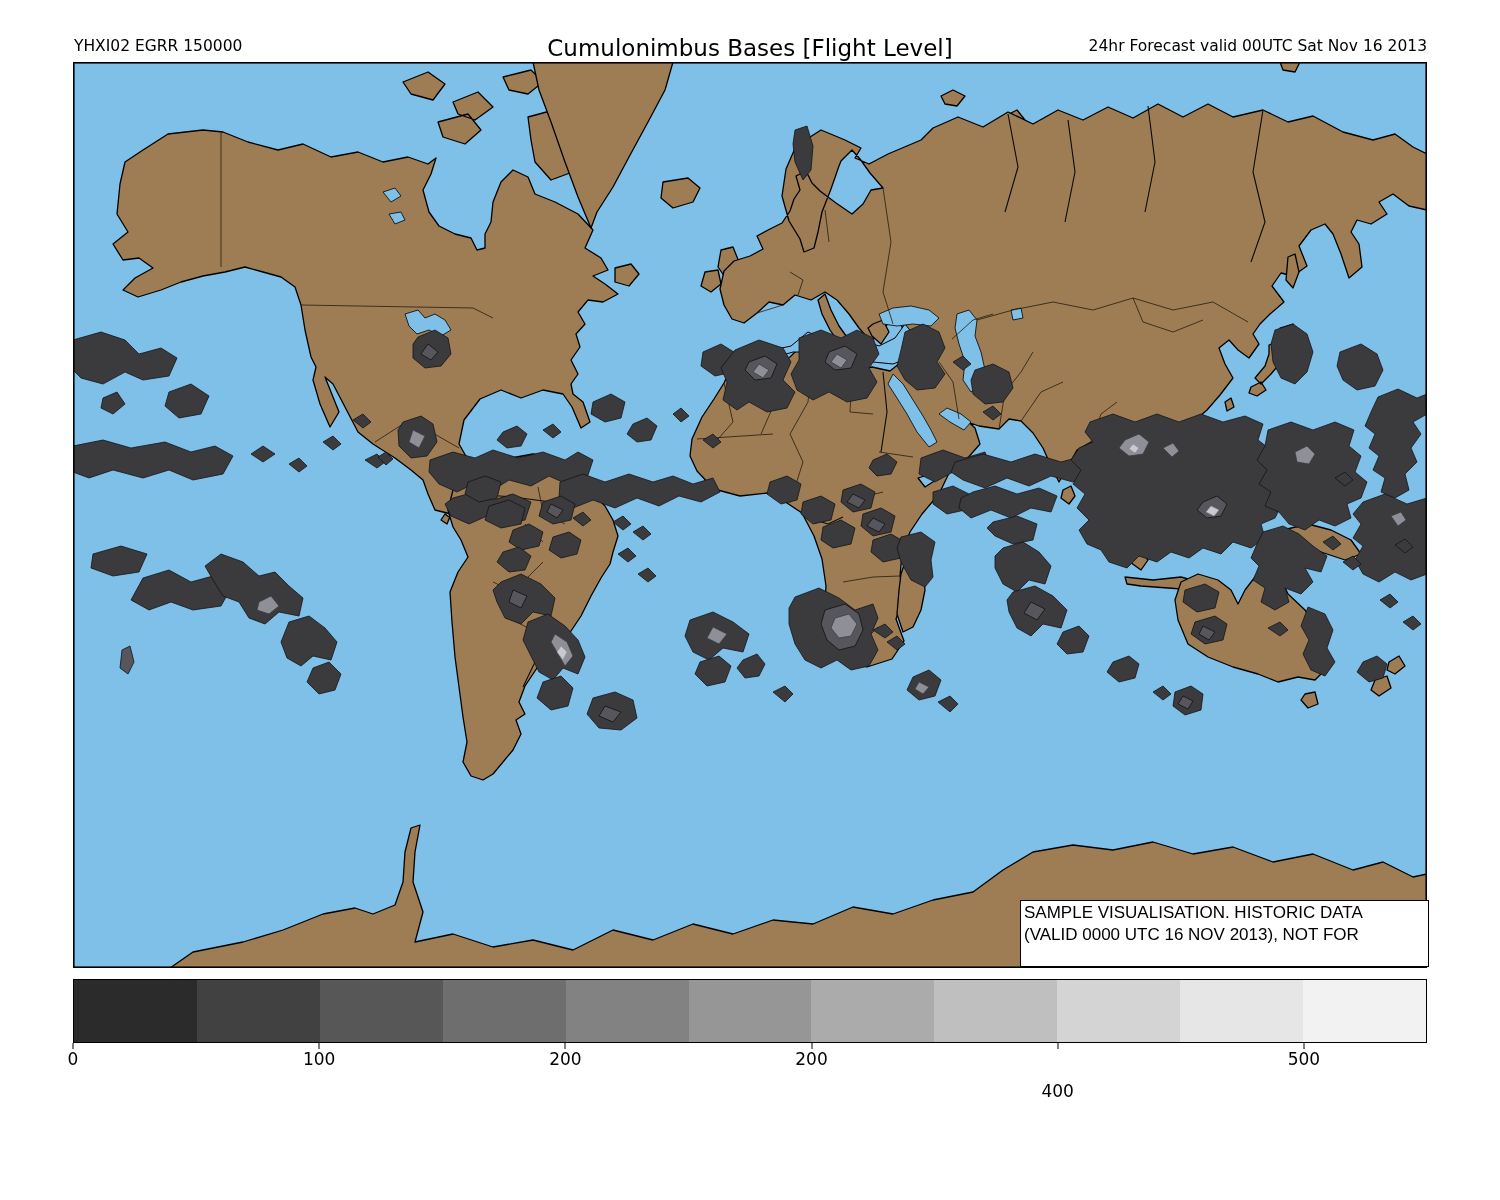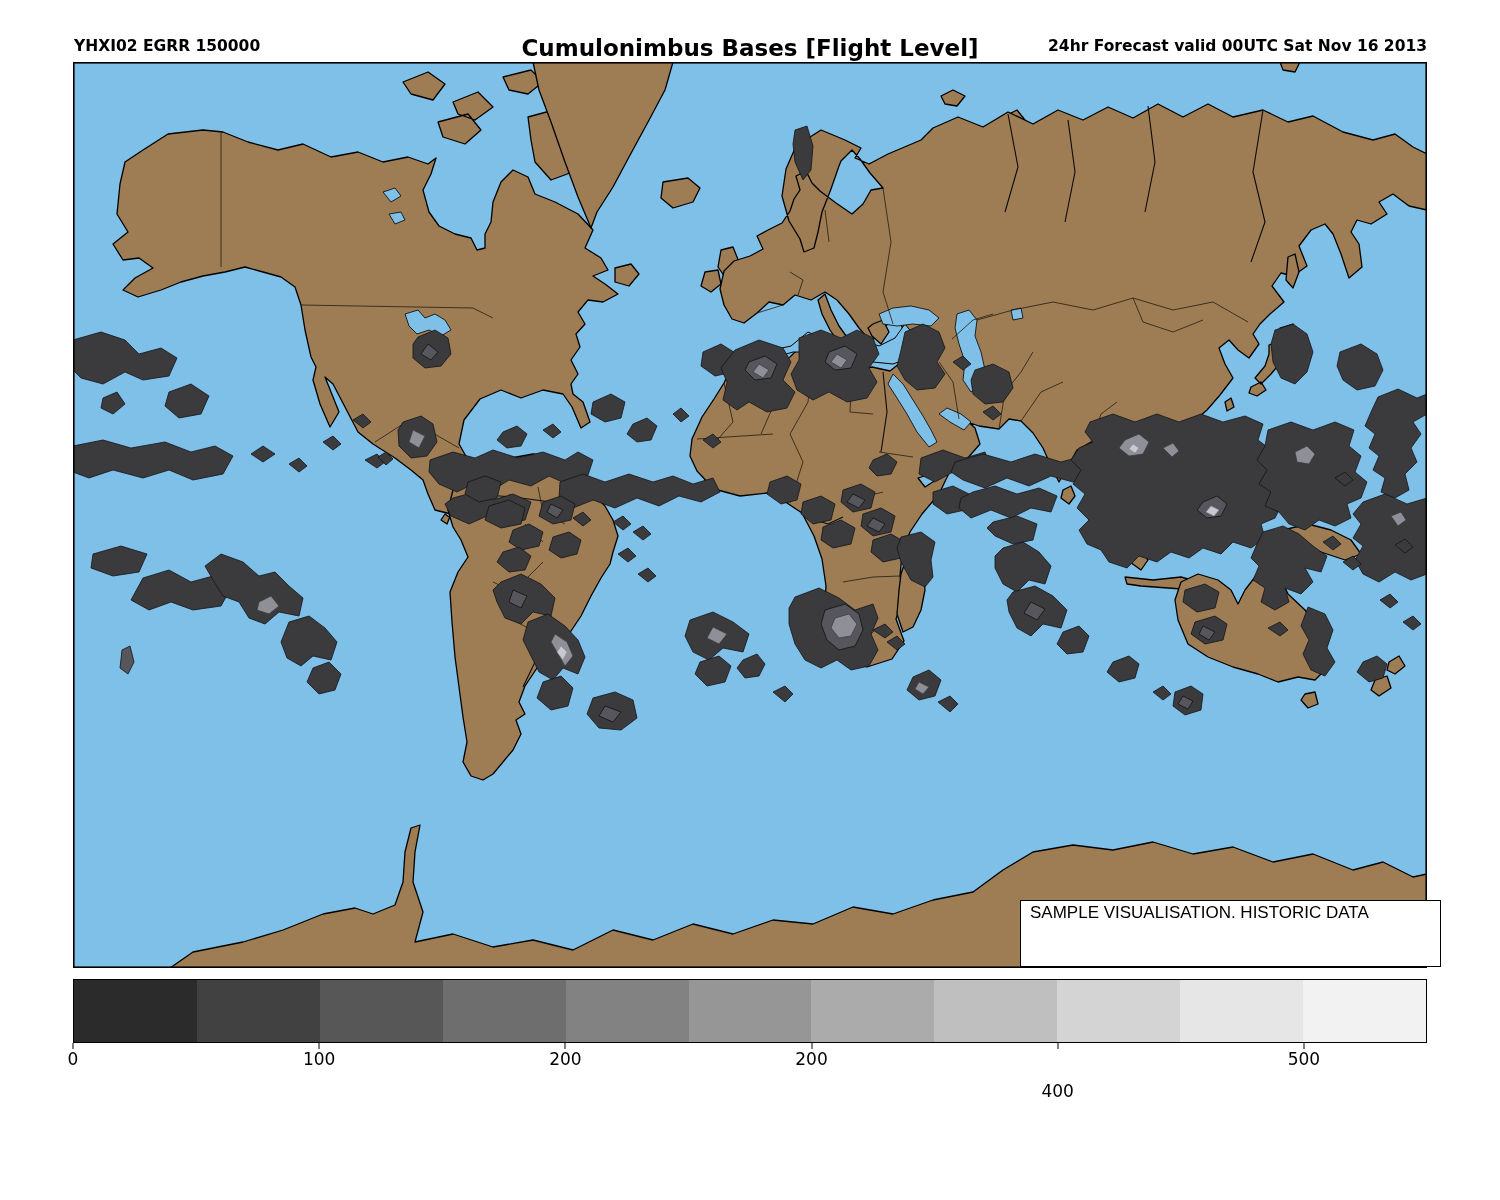"YHXI02 EGRR 150000" .hdr { font-weight: bold -> none }
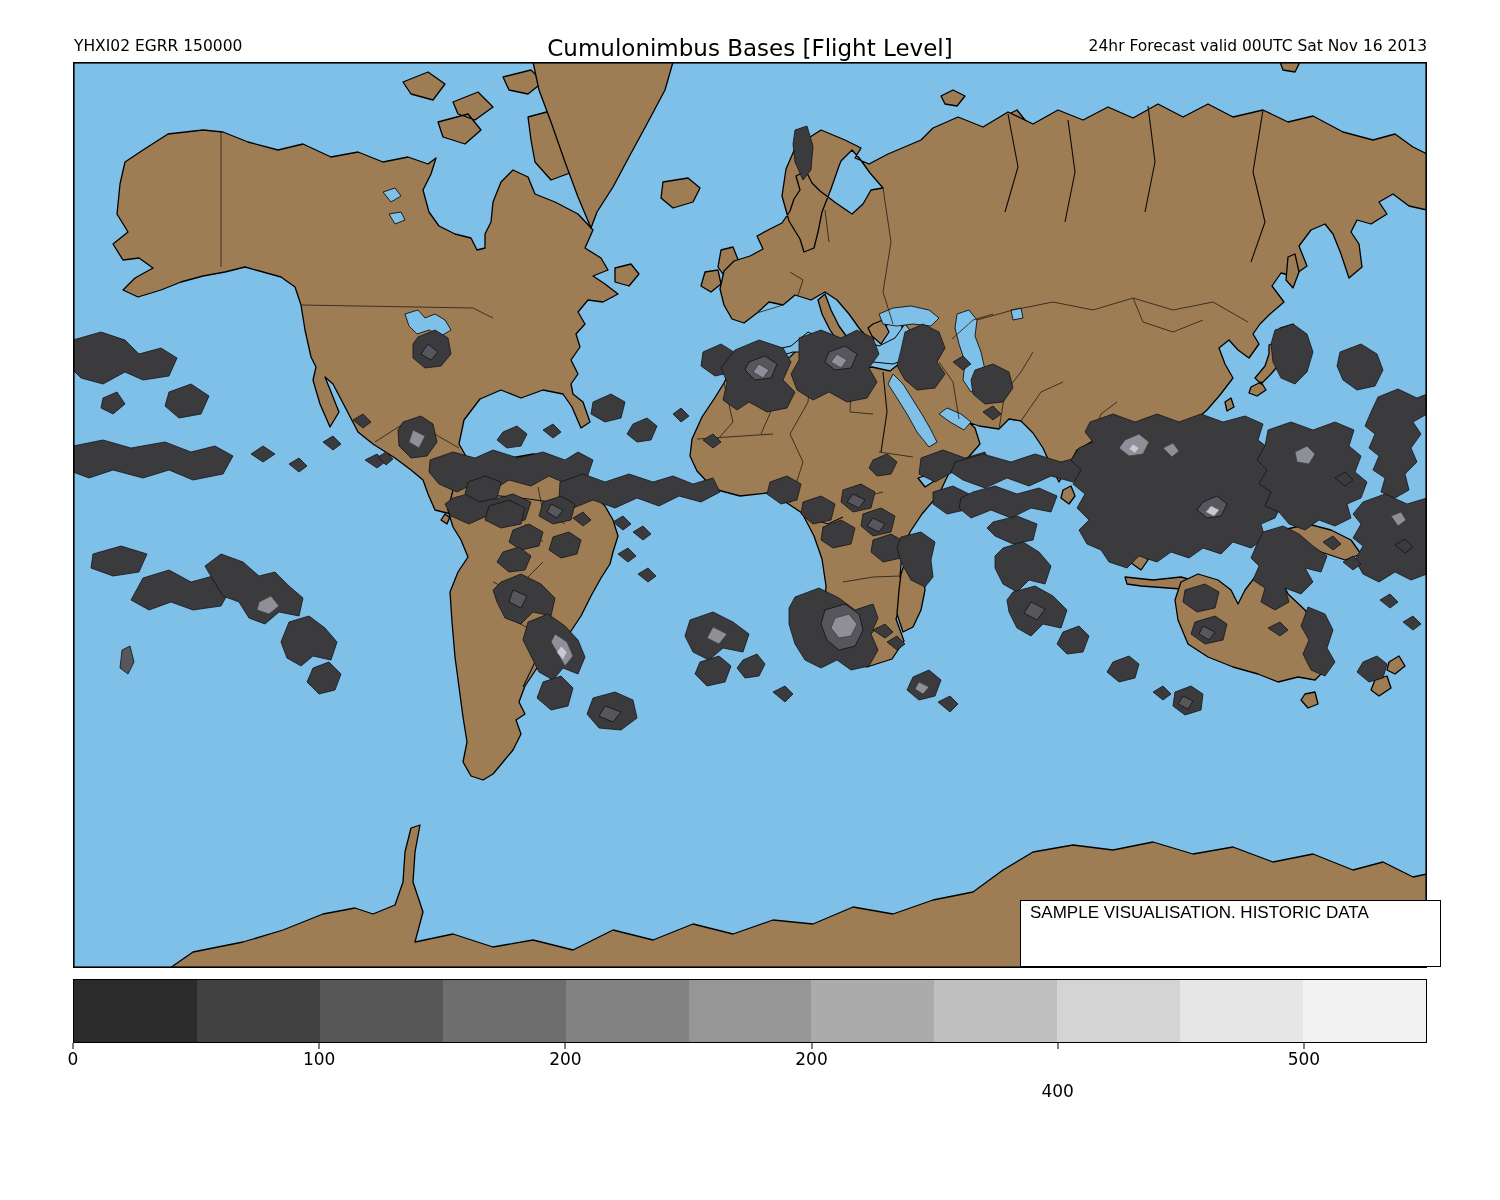"SAMPLE VISUALISATION. HISTORIC DATA" #caveat-box { padding: 1px 9px -> 1px 3px }
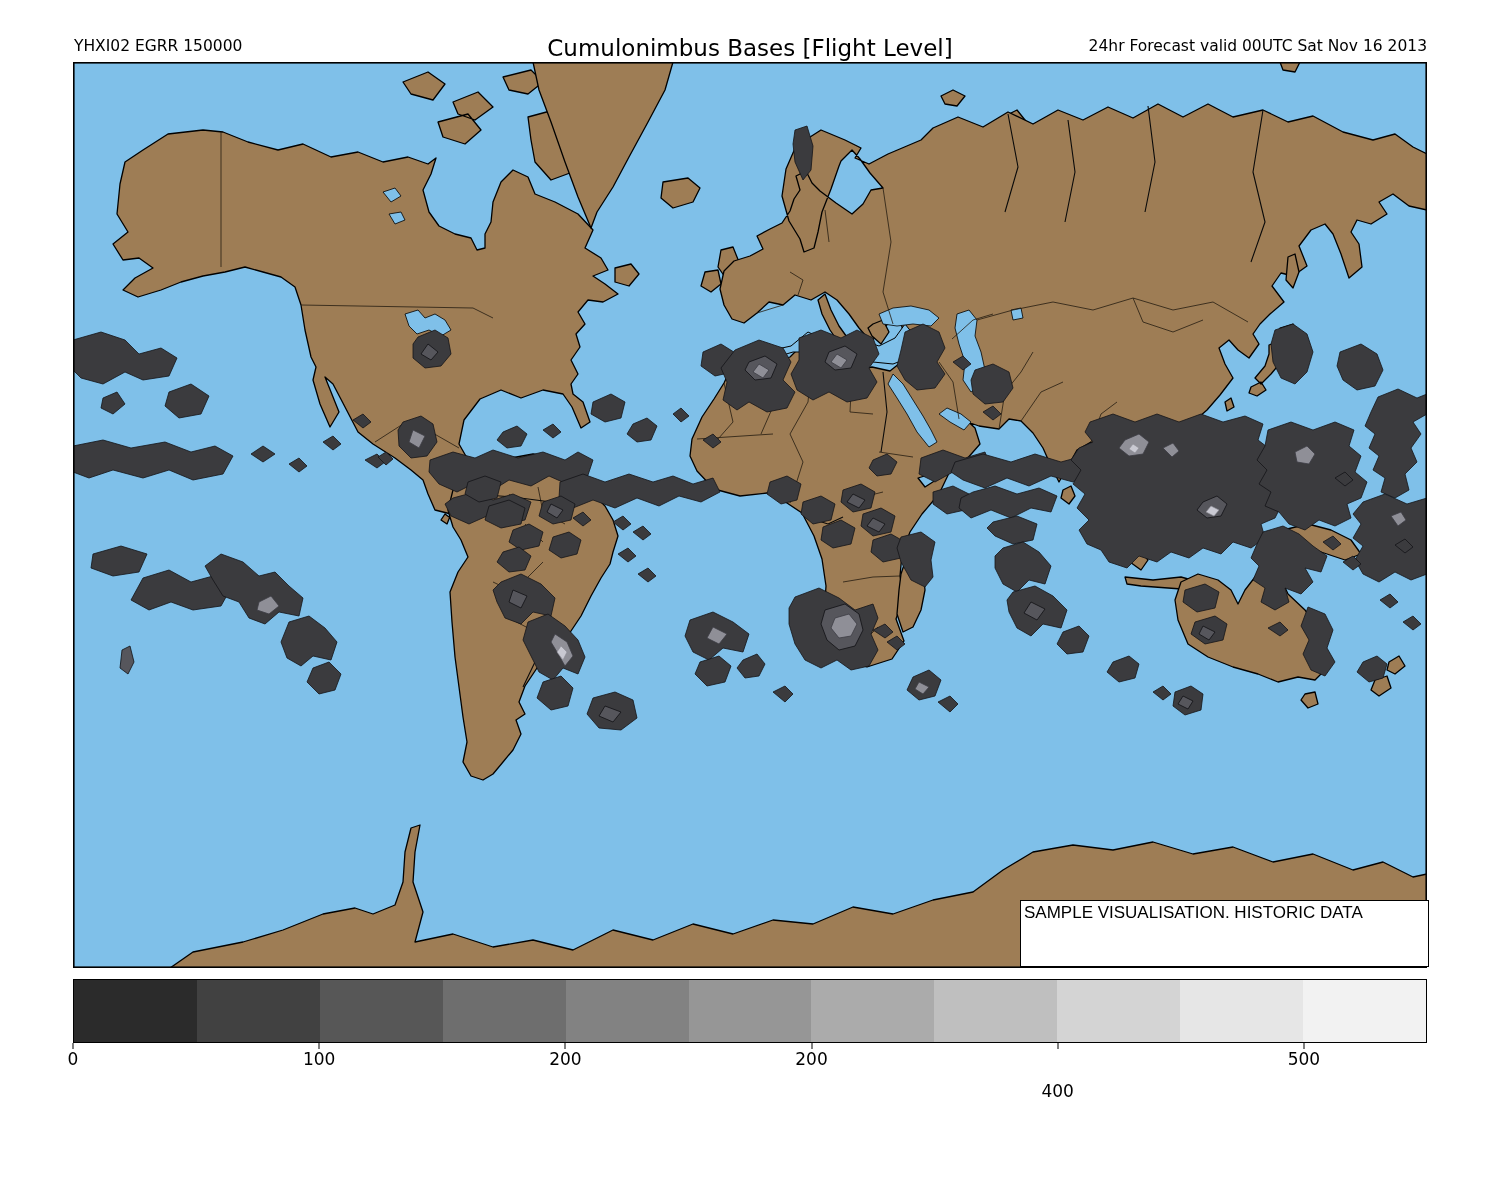"(VALID 0000 UTC 16 NOV" div { html: none -> <div>(VALID 0000 UTC 16 NOV 2013), NOT FOR</div> }
